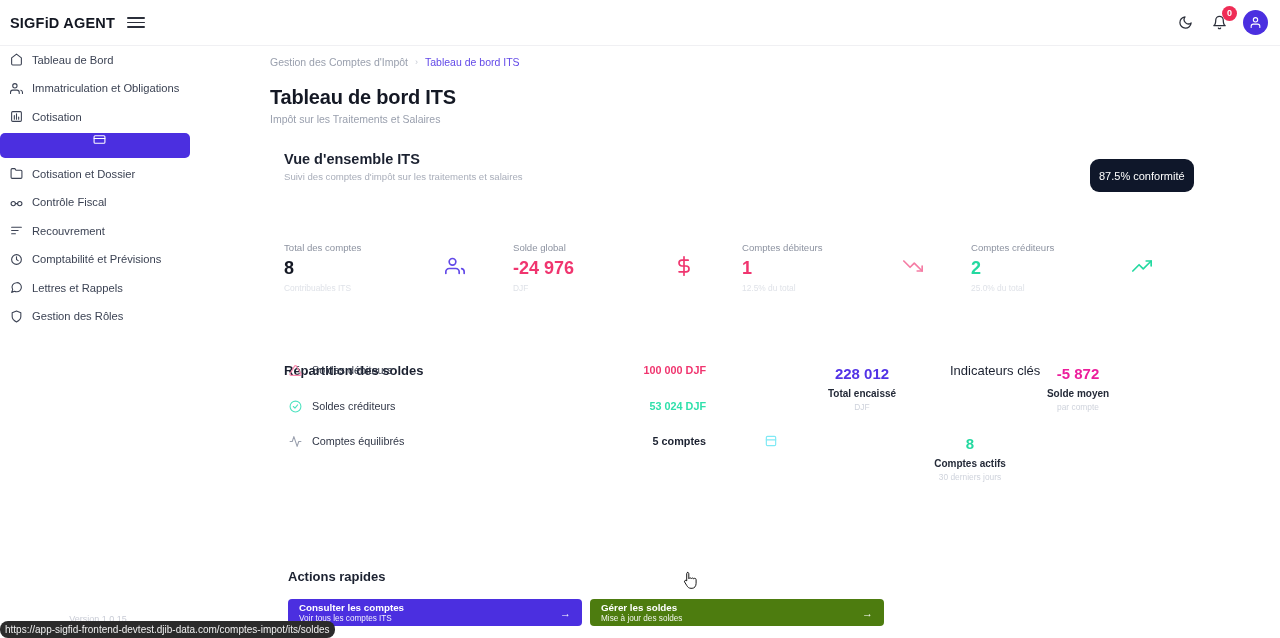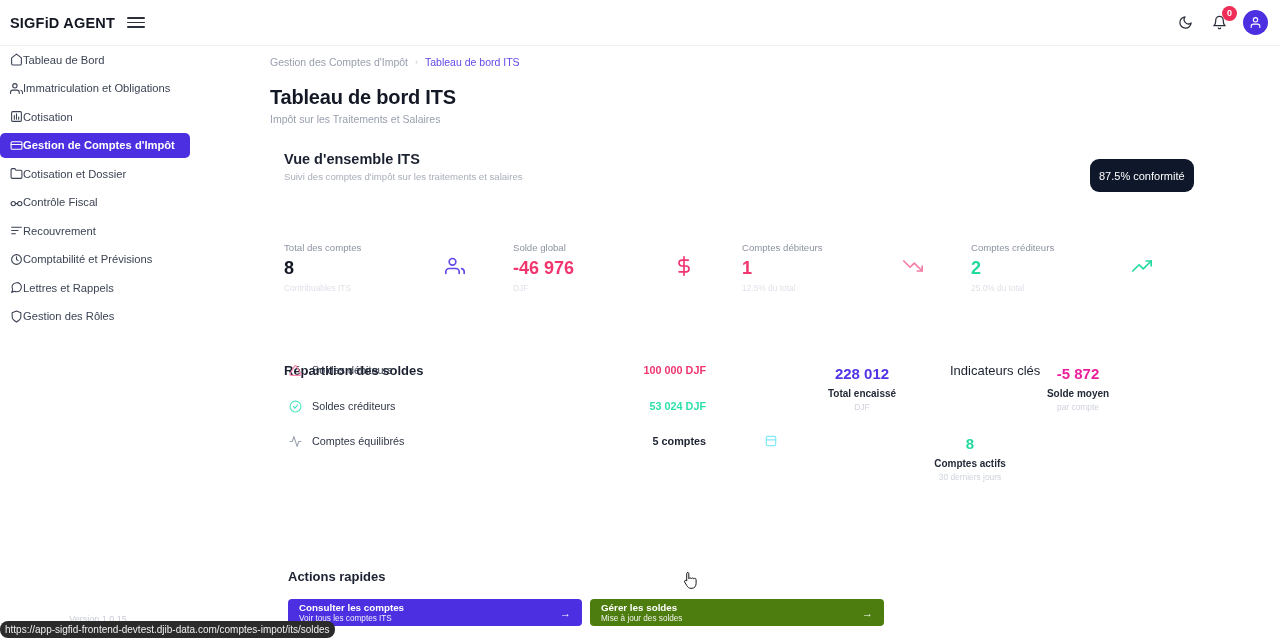"Tableau de Bord" .nav-item { gap: none -> 9px }
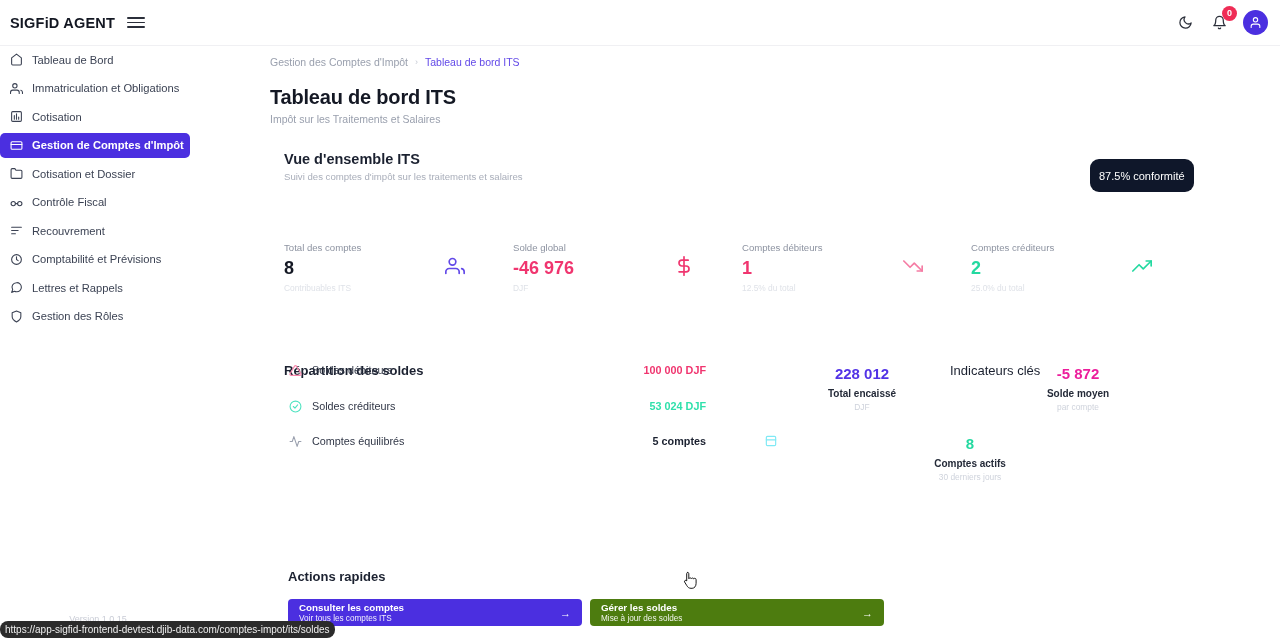"Gestion de Comptes d'Impôt" .nav-item.active { flex-direction: none -> column }
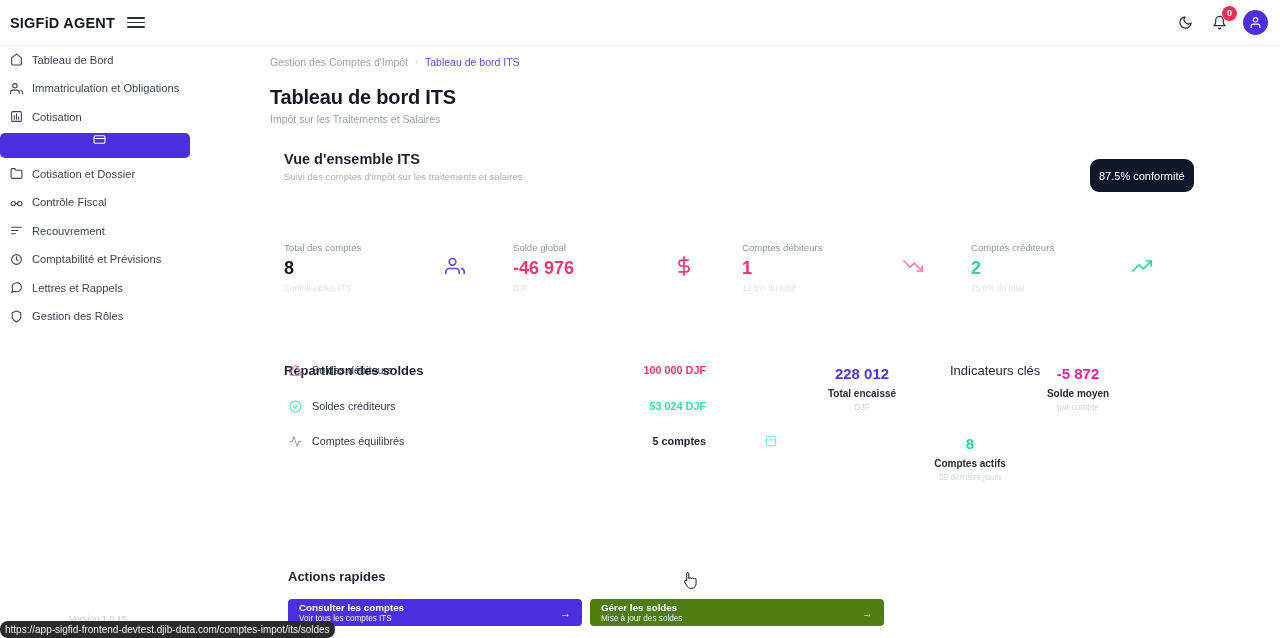"-46 976" div.kpi-value { text: -46 976 -> -24 976 }
